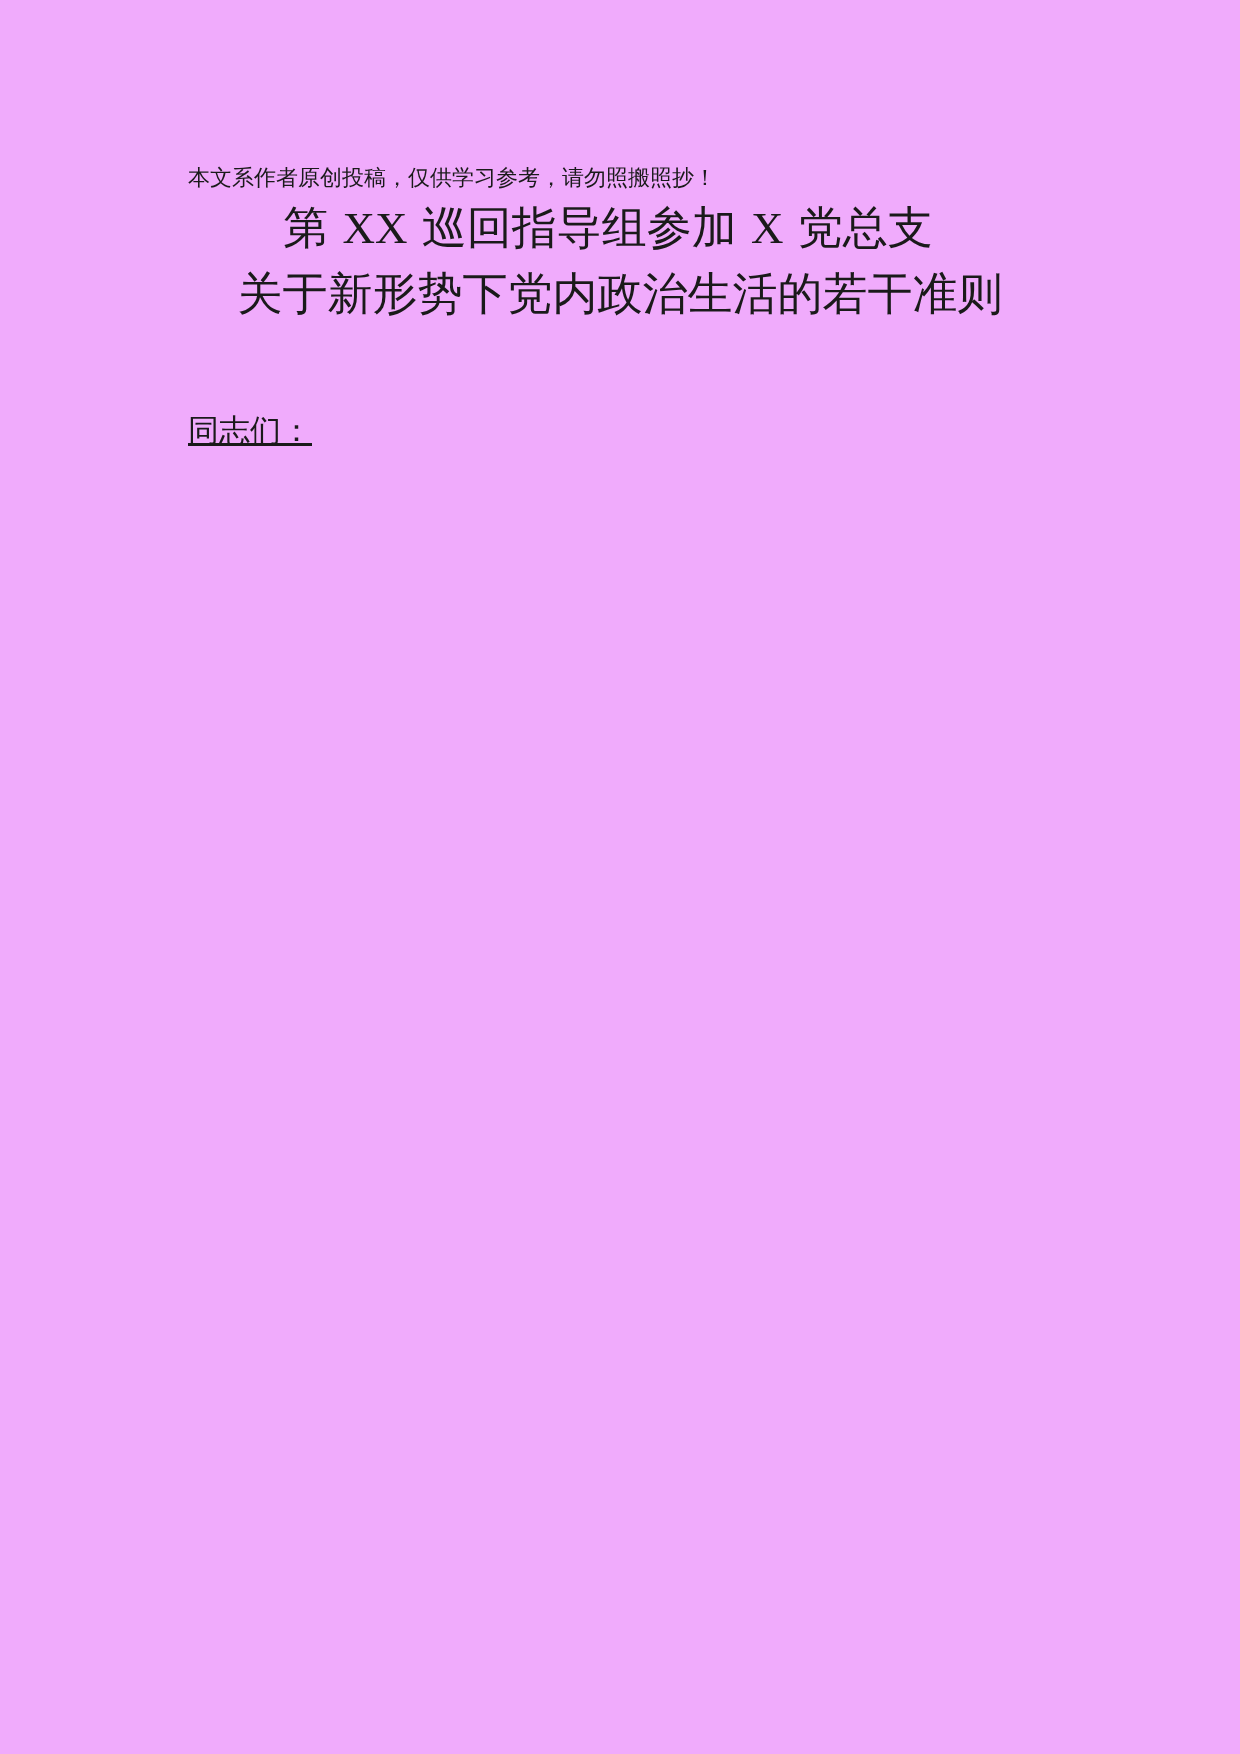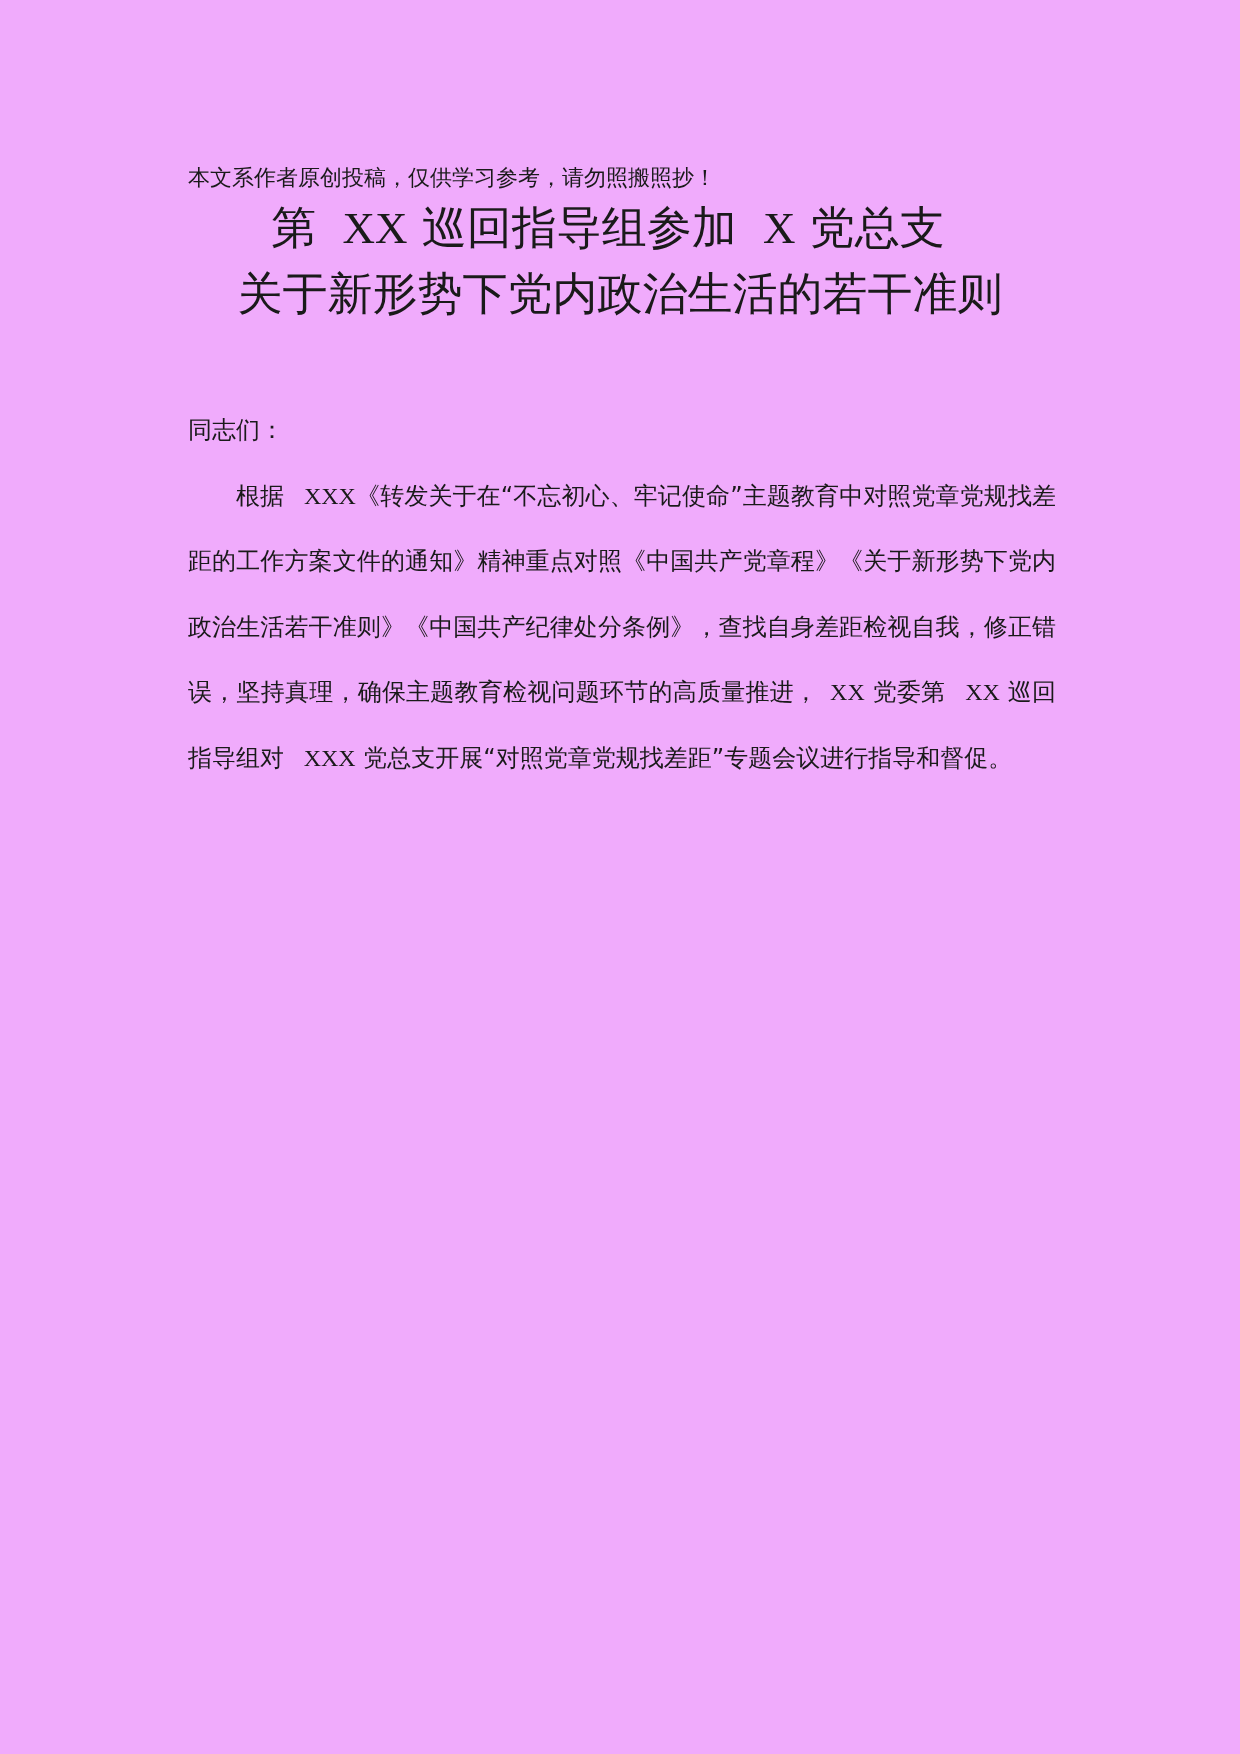"XX" .latin { margin-left: 12px -> none }
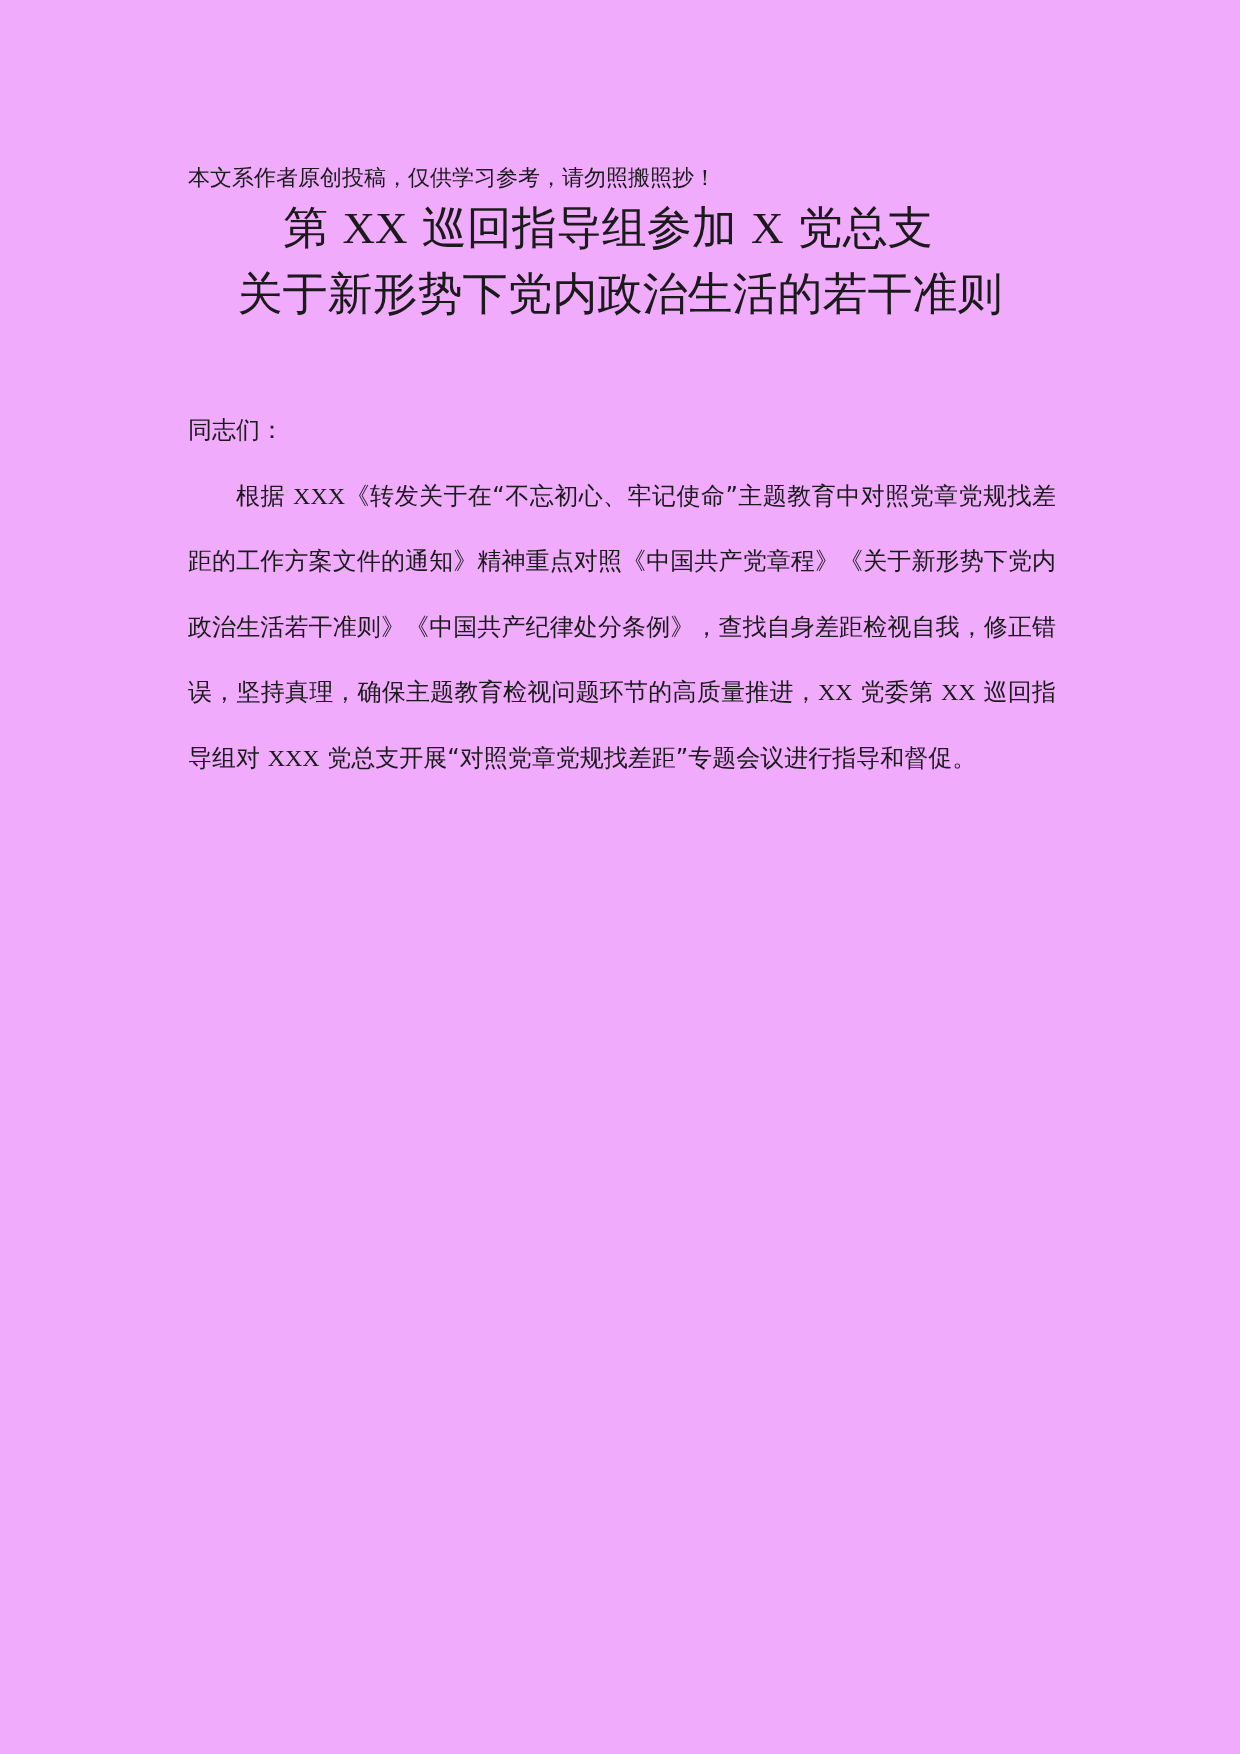"同志们：" .body-text { font-size: 24px -> 31px; text-decoration: none -> underline }
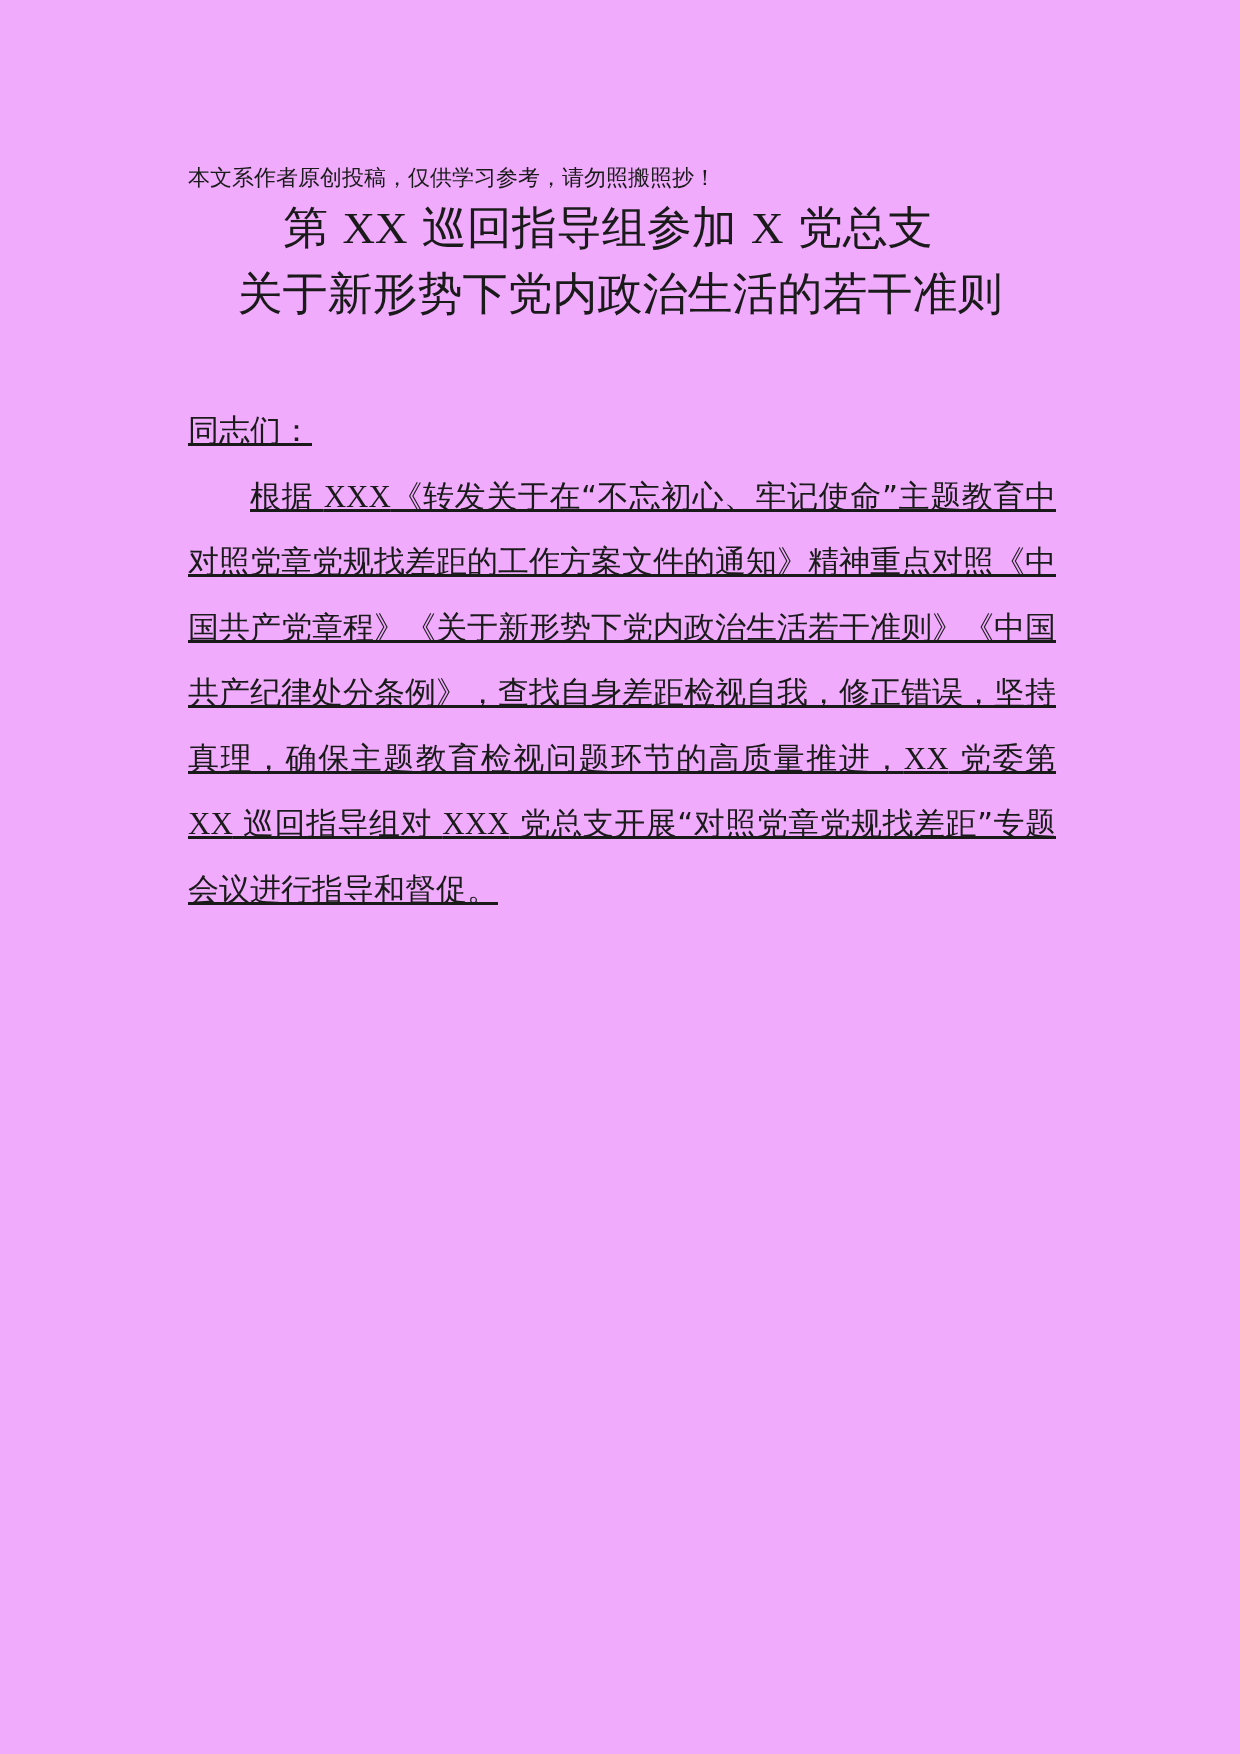"根据" p.indent { html: <p>根据 <span>XXX</span>《转发关于在“不忘初心、牢记使命”主题教育中对照党章党规找差距的工作方案文件的通知》精神重点对照《中国共产党章程》《关于新形势下党内政治生活若干准则》《中国共产纪律处分条例》，查找自身差距检视自我，修正错误，坚持真理，确保主题教育检视问题环节的高质量推进，<span>XX</span> 党委第 <span>XX</span> 巡回指导组对 <span>XXX</span> 党总支开展“对照党章党规找差距”专题会议进行指导和督促。</p> -> none }
